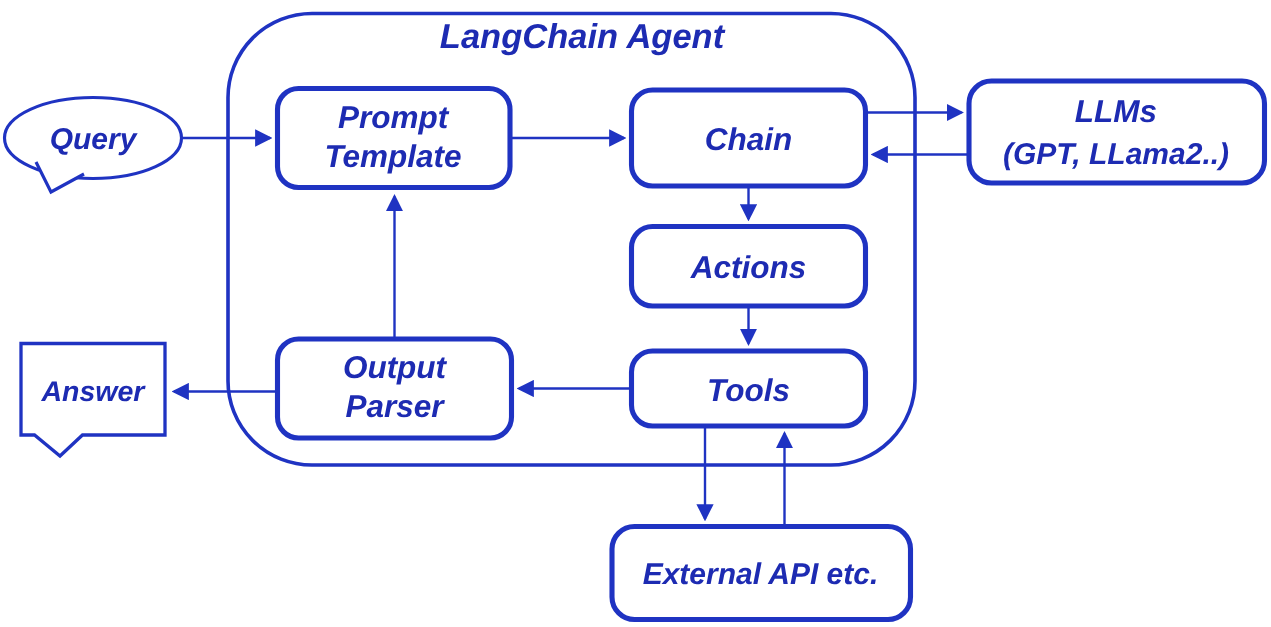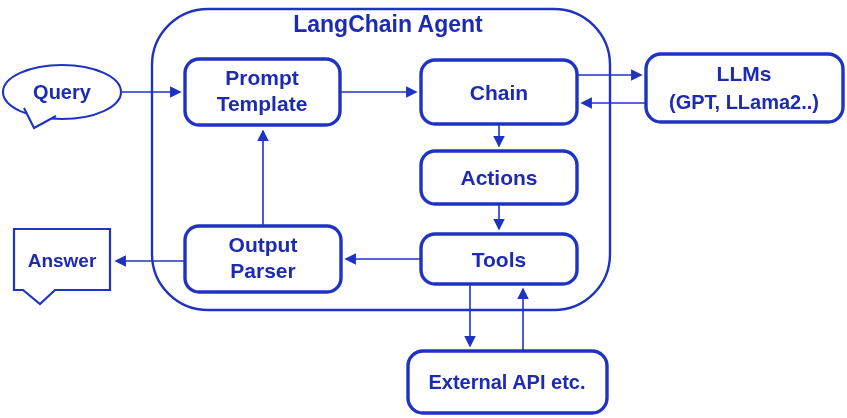"LangChain Agent" .stage { font-style: none -> italic }
